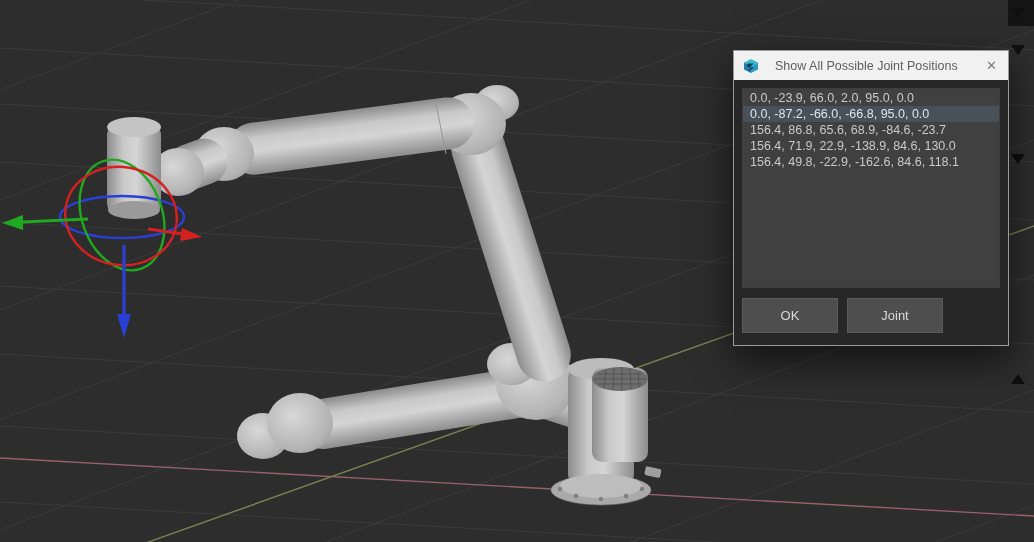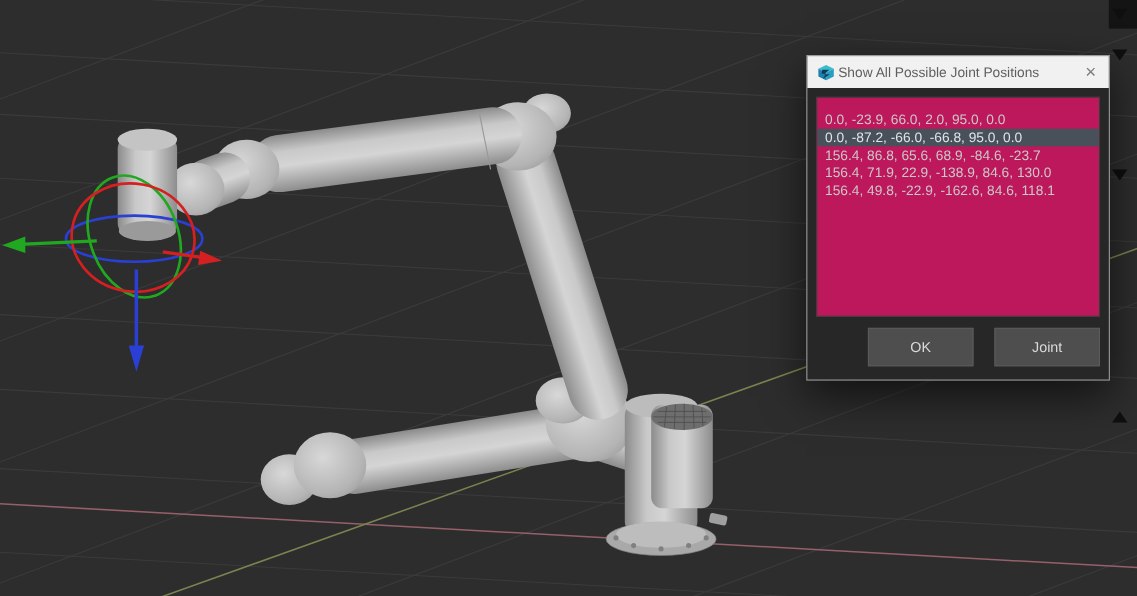"Show All Possible Joint Positions" .titlebar { gap: 2px -> 15px }
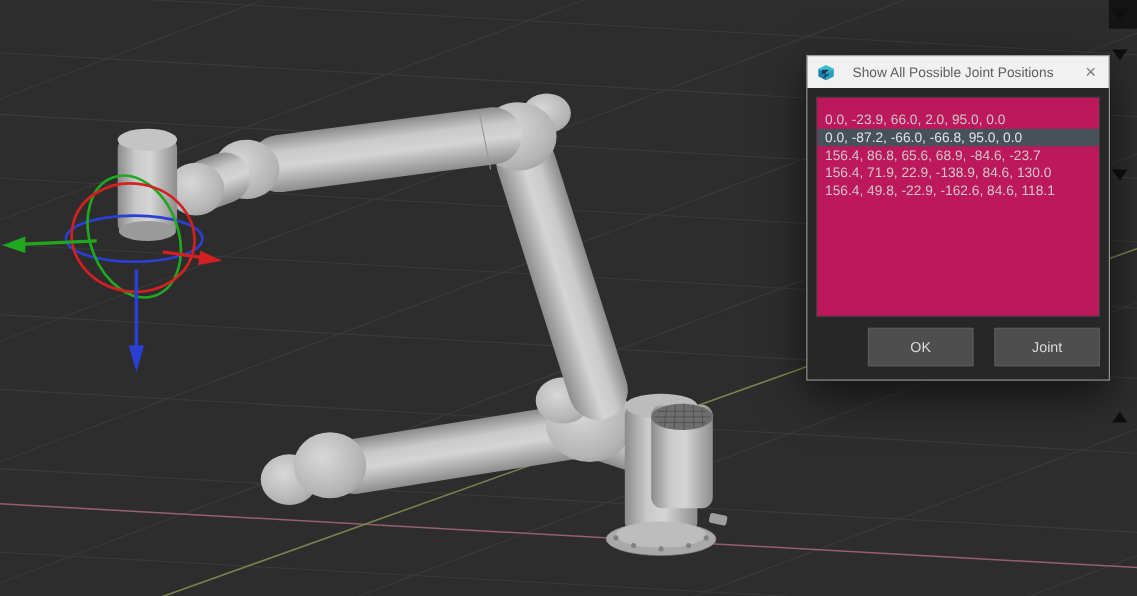"0.0, -23.9, 66.0, 2.0, 95.0," .list { background: #be185d -> #404040; padding-top: 12px -> 1px }
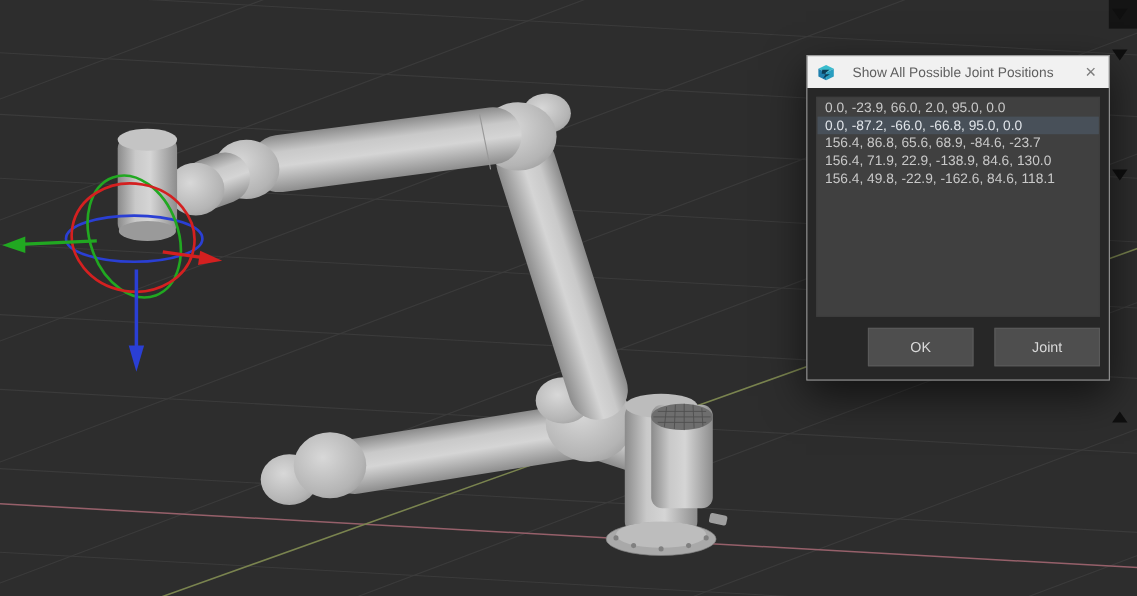"OK" .btns { gap: 19px -> 9px; justify-content: flex-end -> none }
